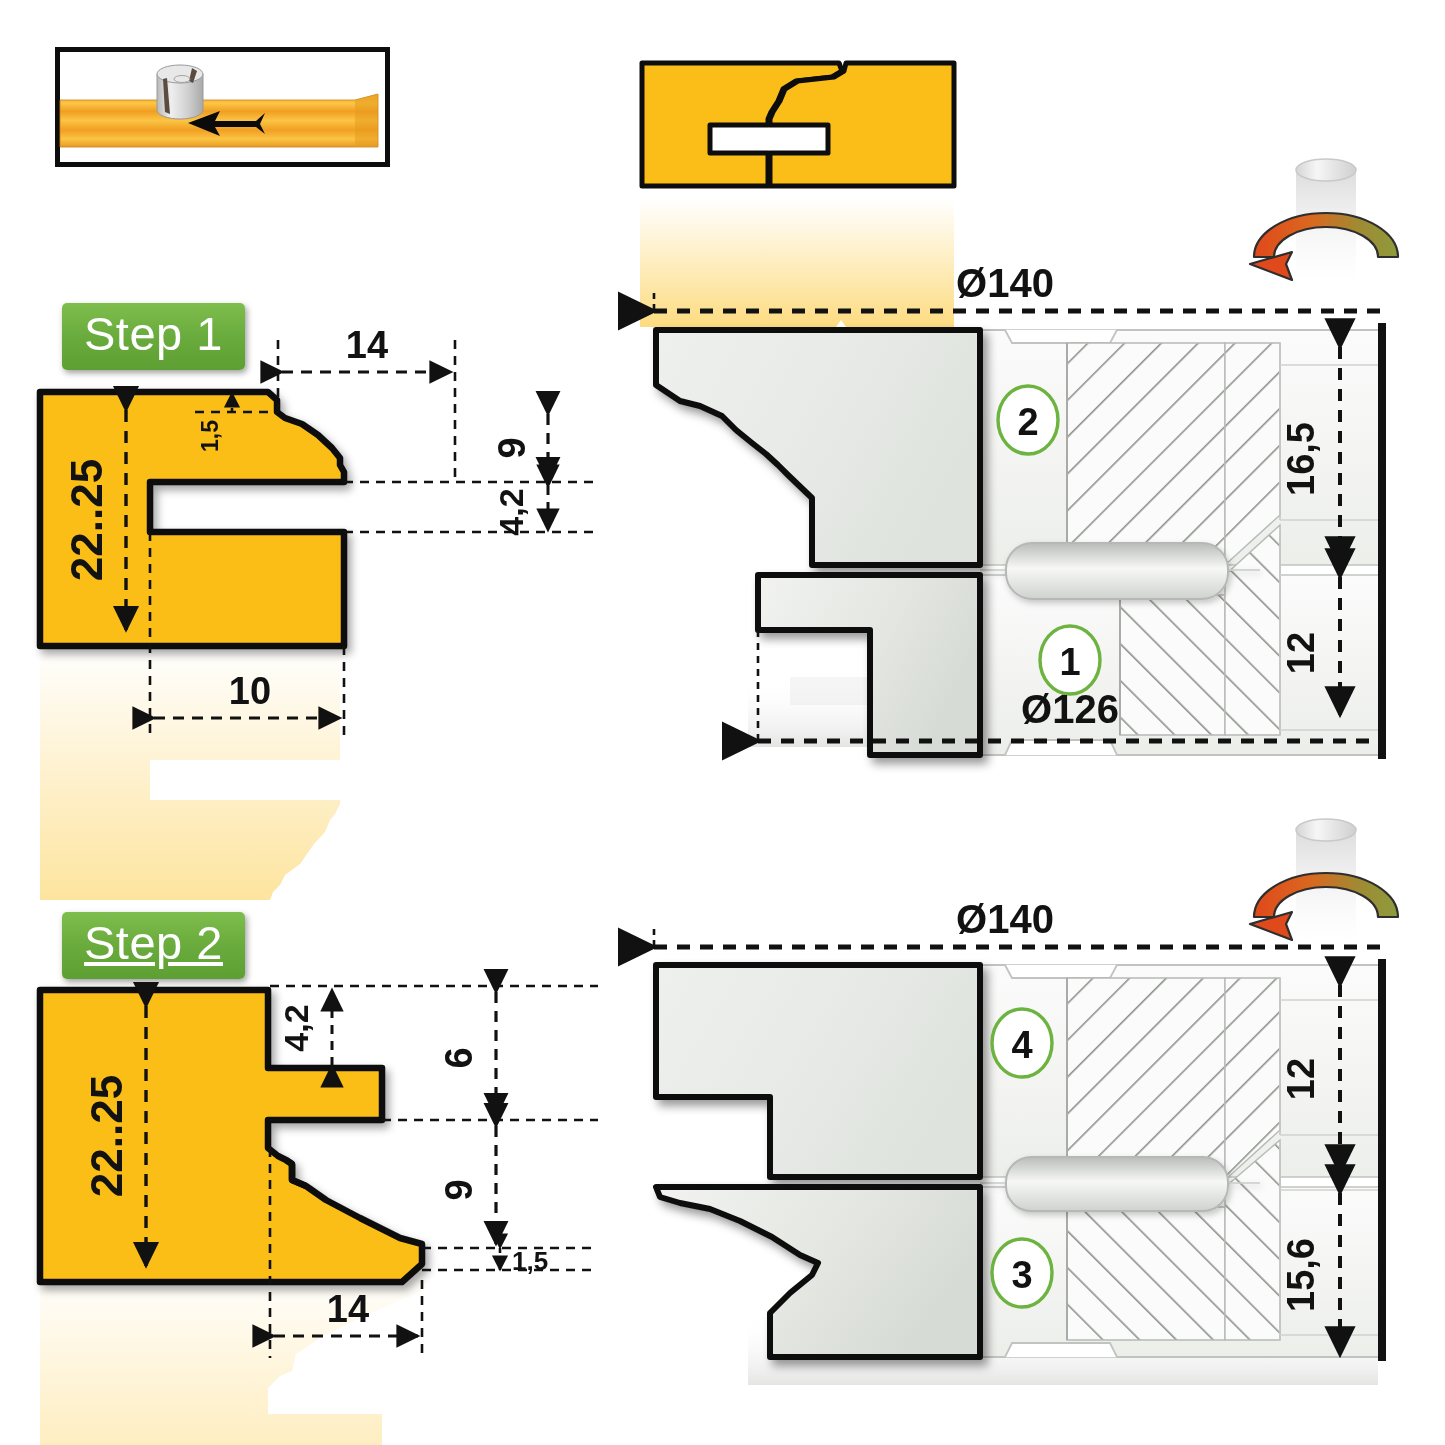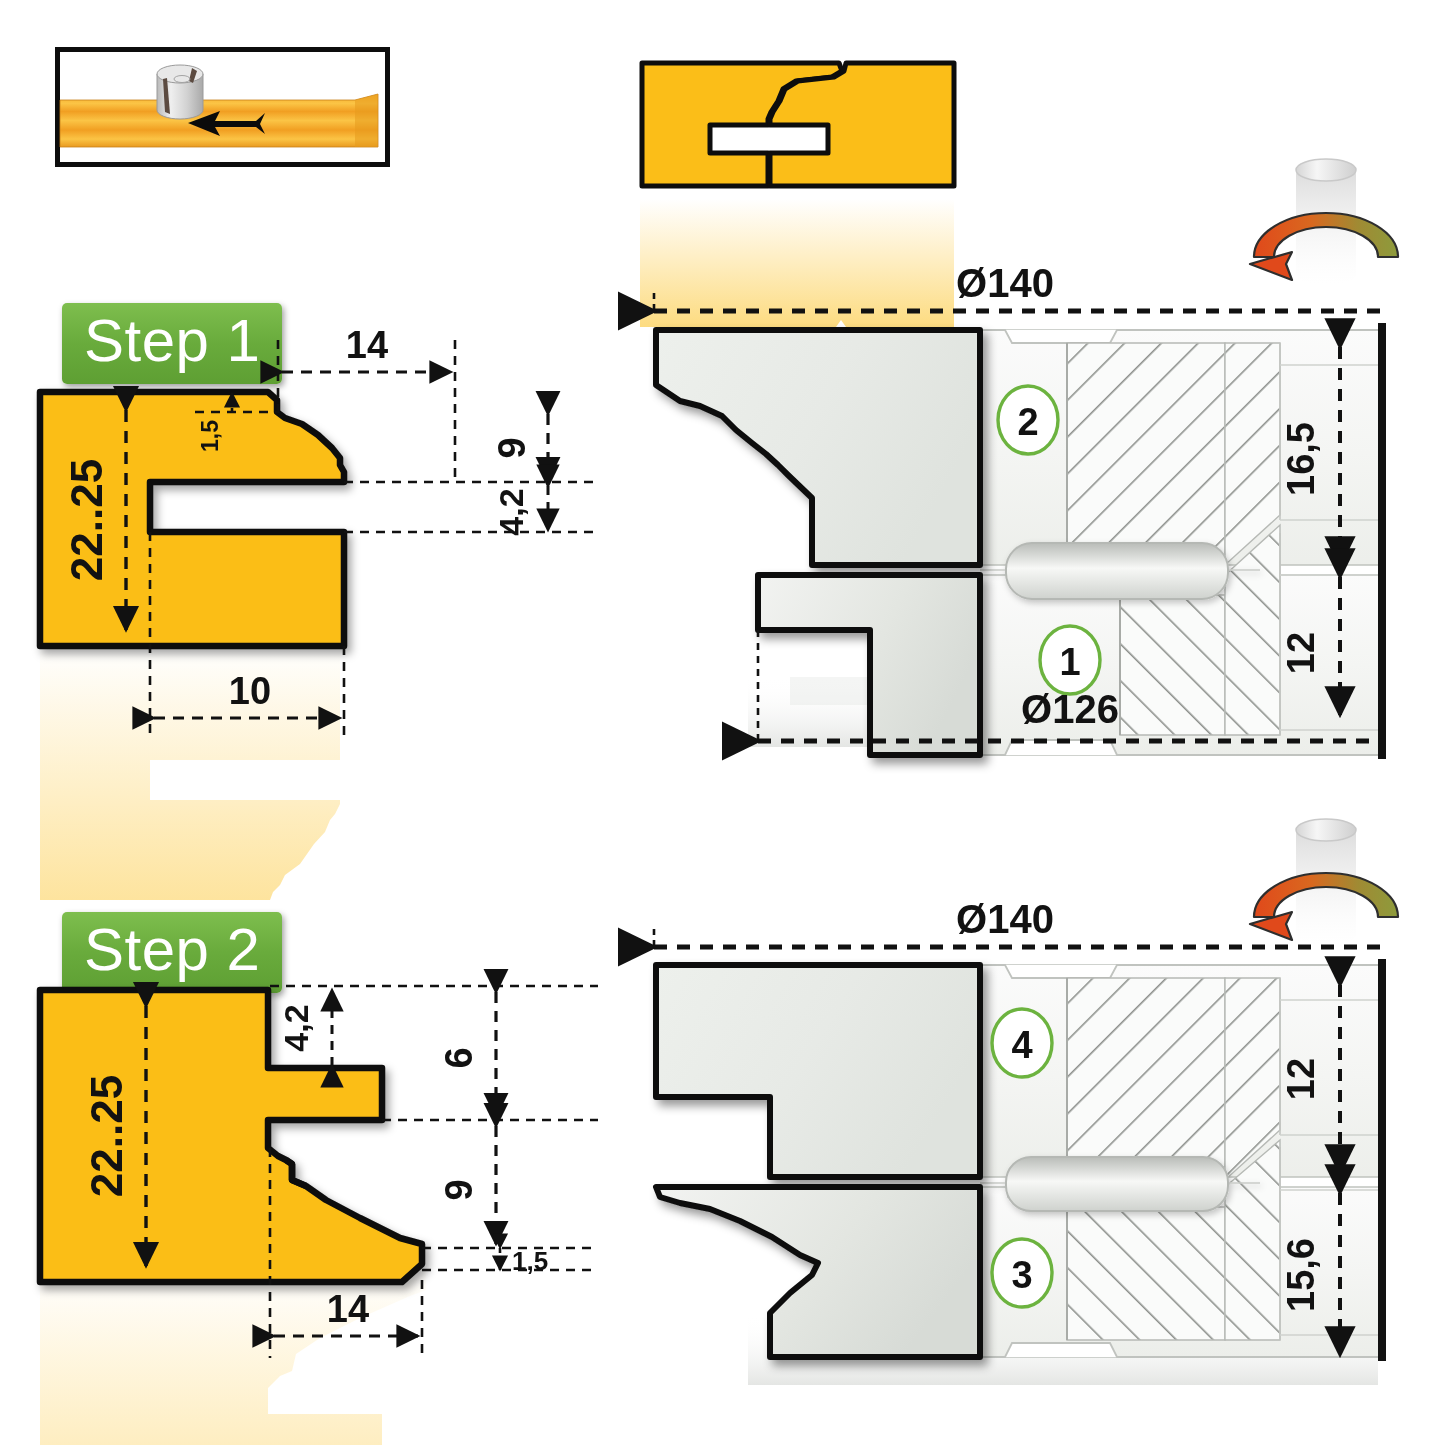"Step 1" .step-badge { font-size: 60px -> 47px }
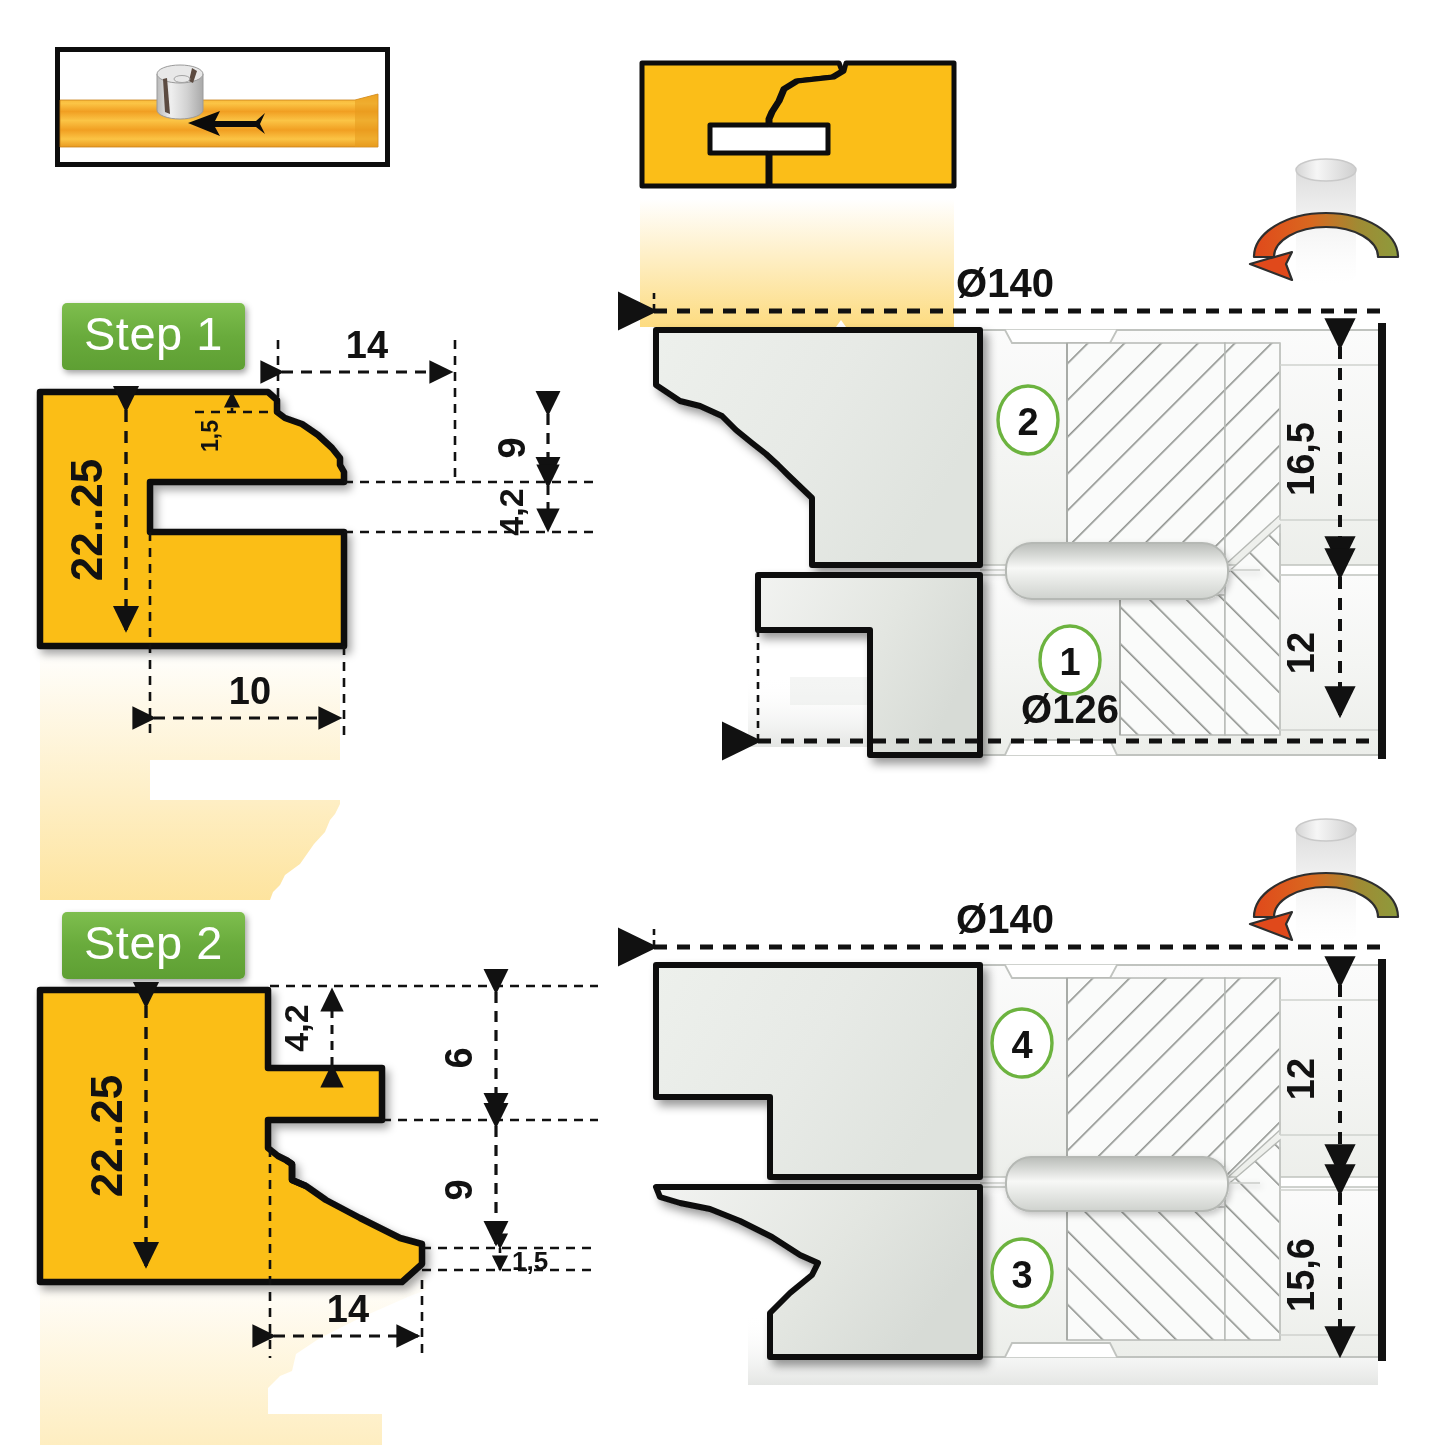"Step 2" div.step-badge { text-decoration: none -> underline }
